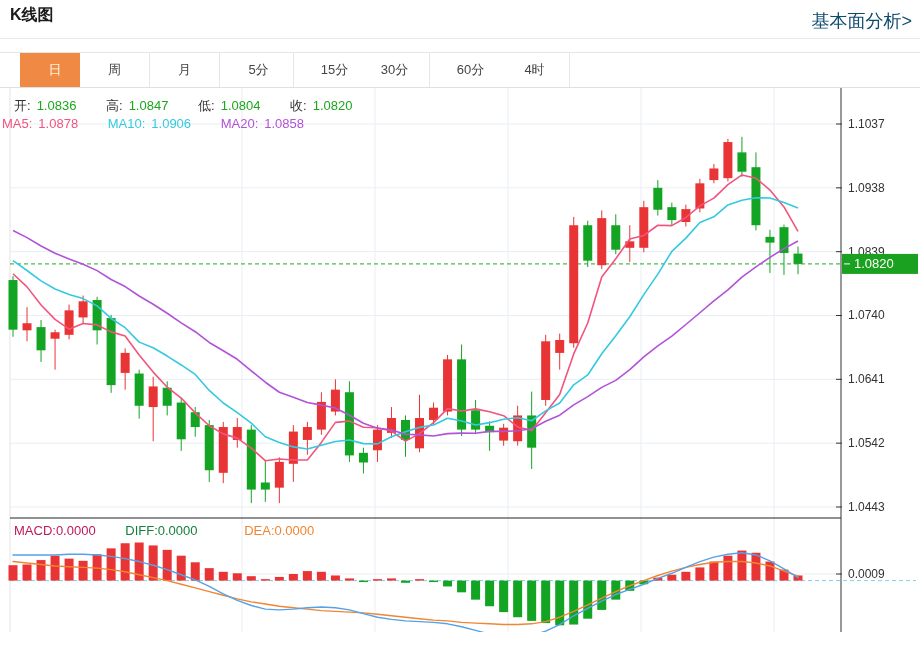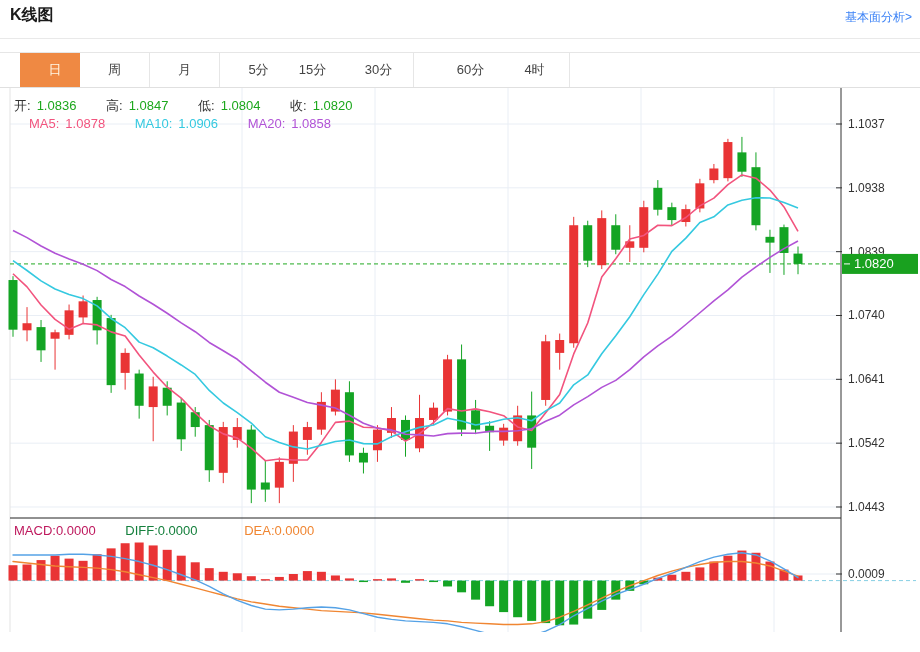"基本面分析>" .header-link { color: #3b82f6 -> #0c4a6e; font-size: 12px -> 18px }
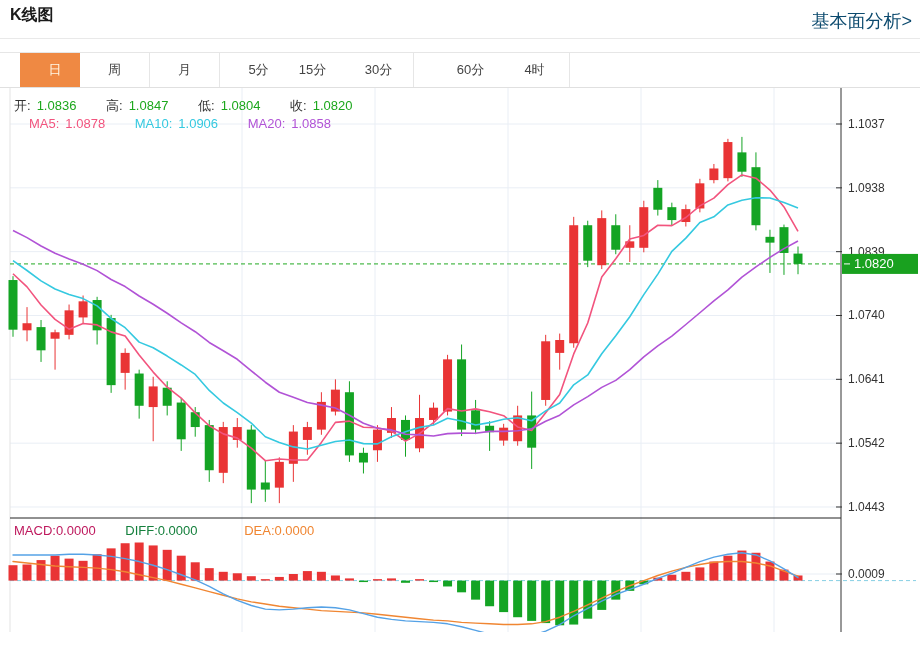"15分" div.tab { left: 278px -> 300px }
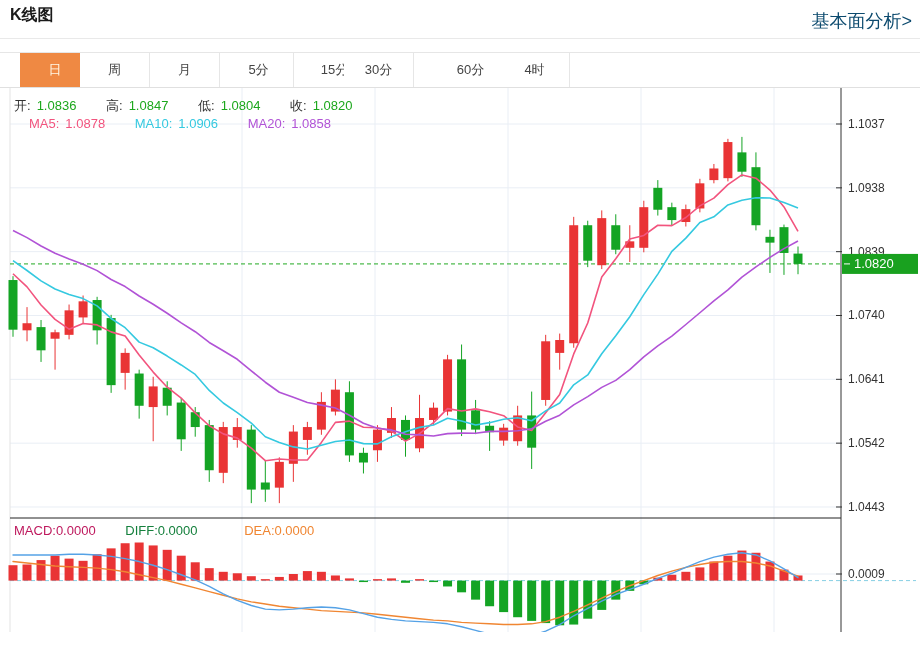"30分" div.tab { left: 344px -> 360px }
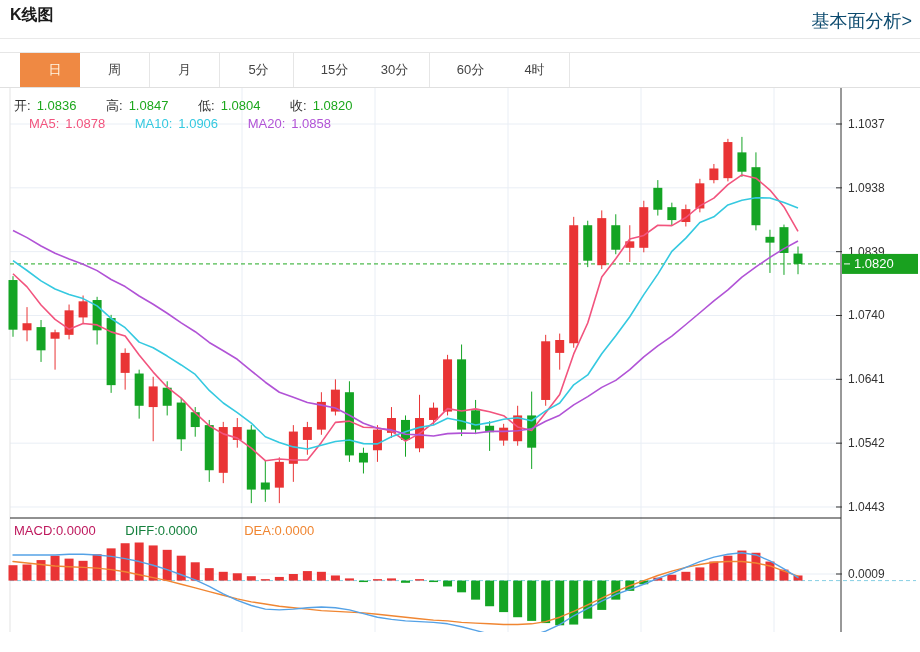"MA5: 1.0878 MA10: 1.0906 MA20:" #ma-row { left: 29px -> 2px }
